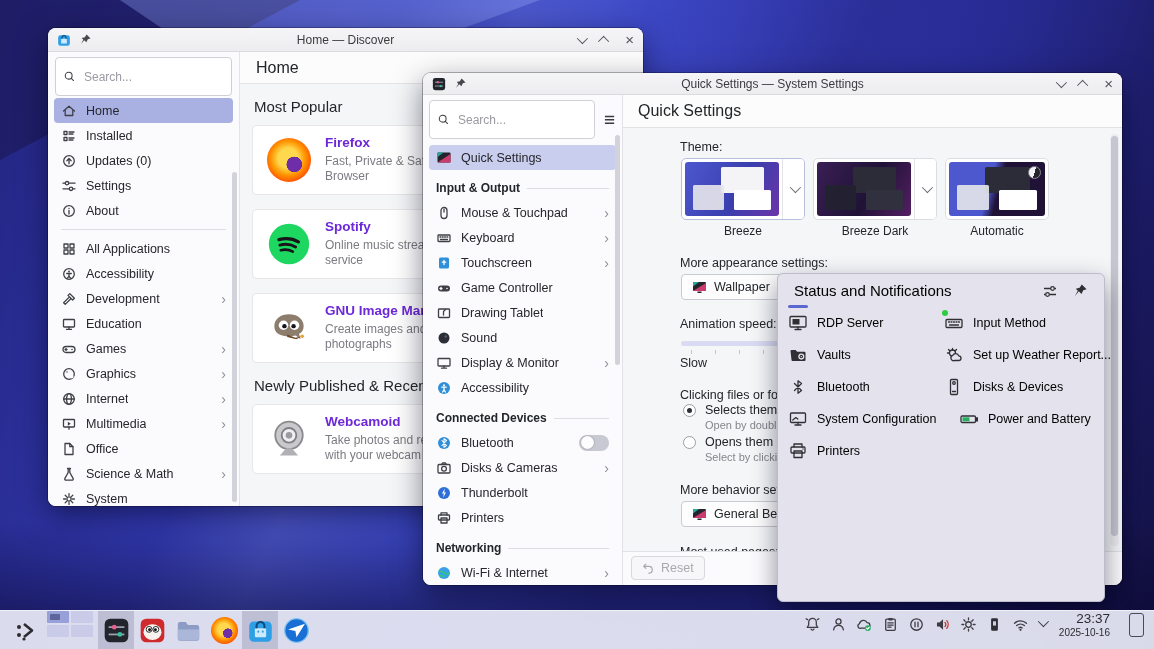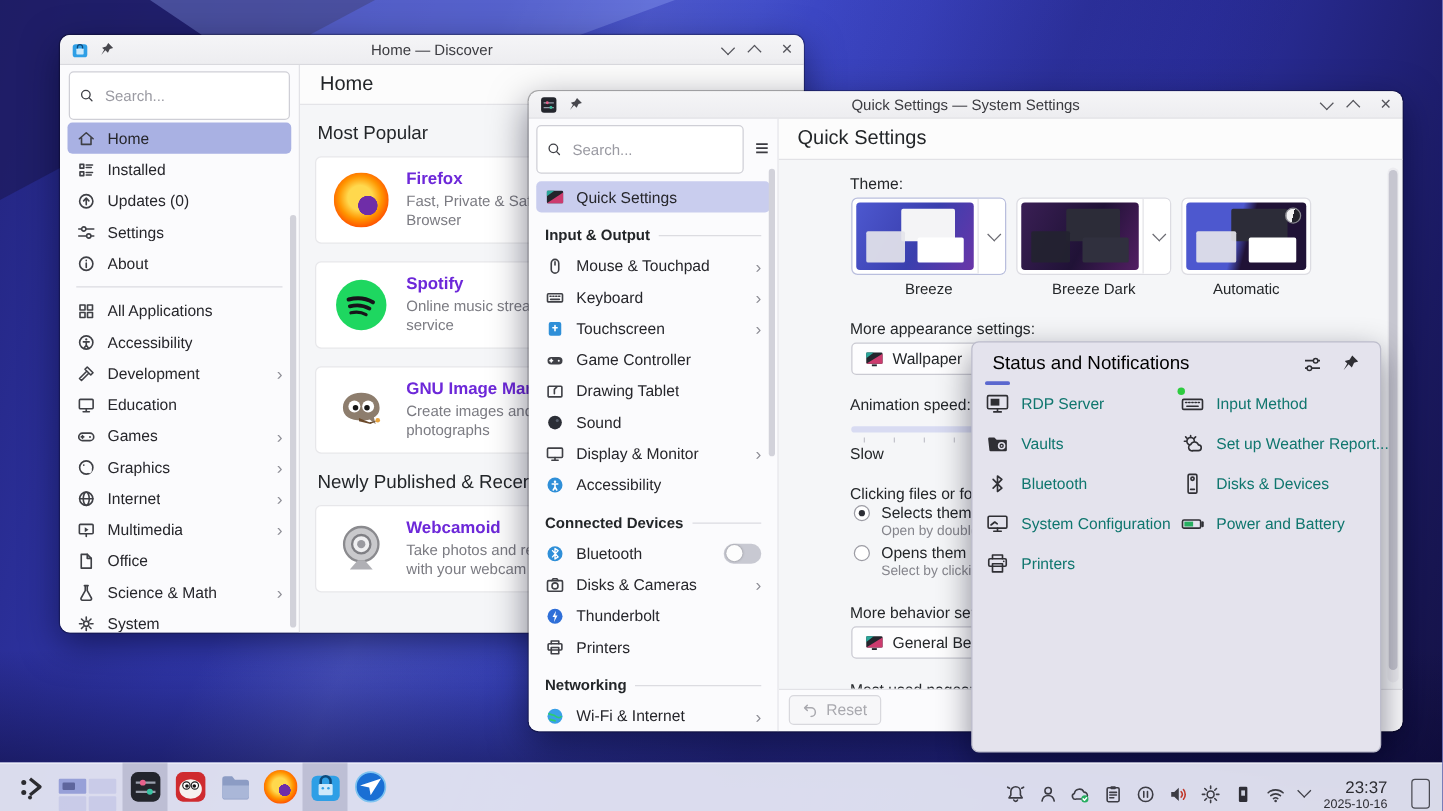"RDP Server" .pp-item .plbl { color: #0f766e -> #000000 }
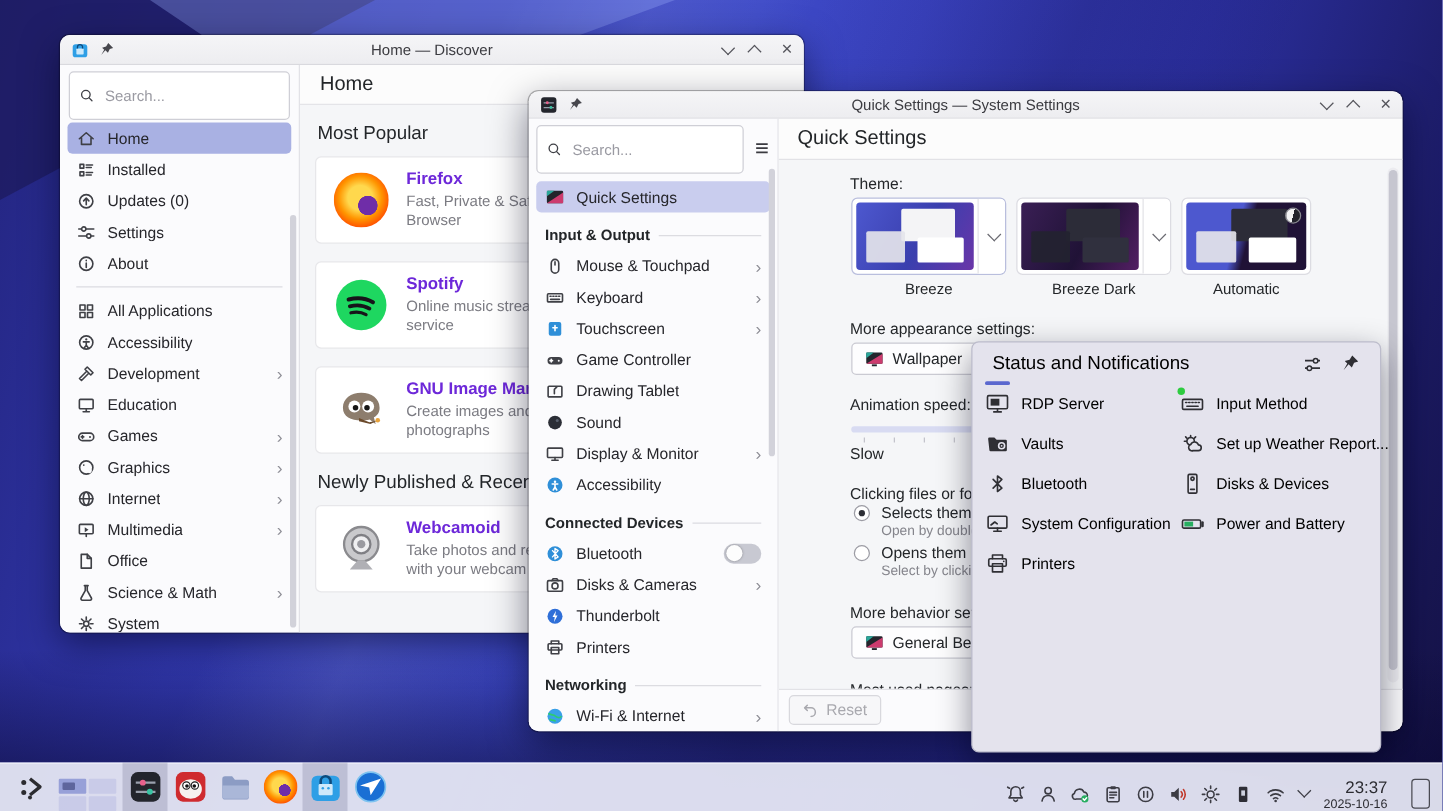"Power and Battery" div.pp-item { left: 166px -> 181px }
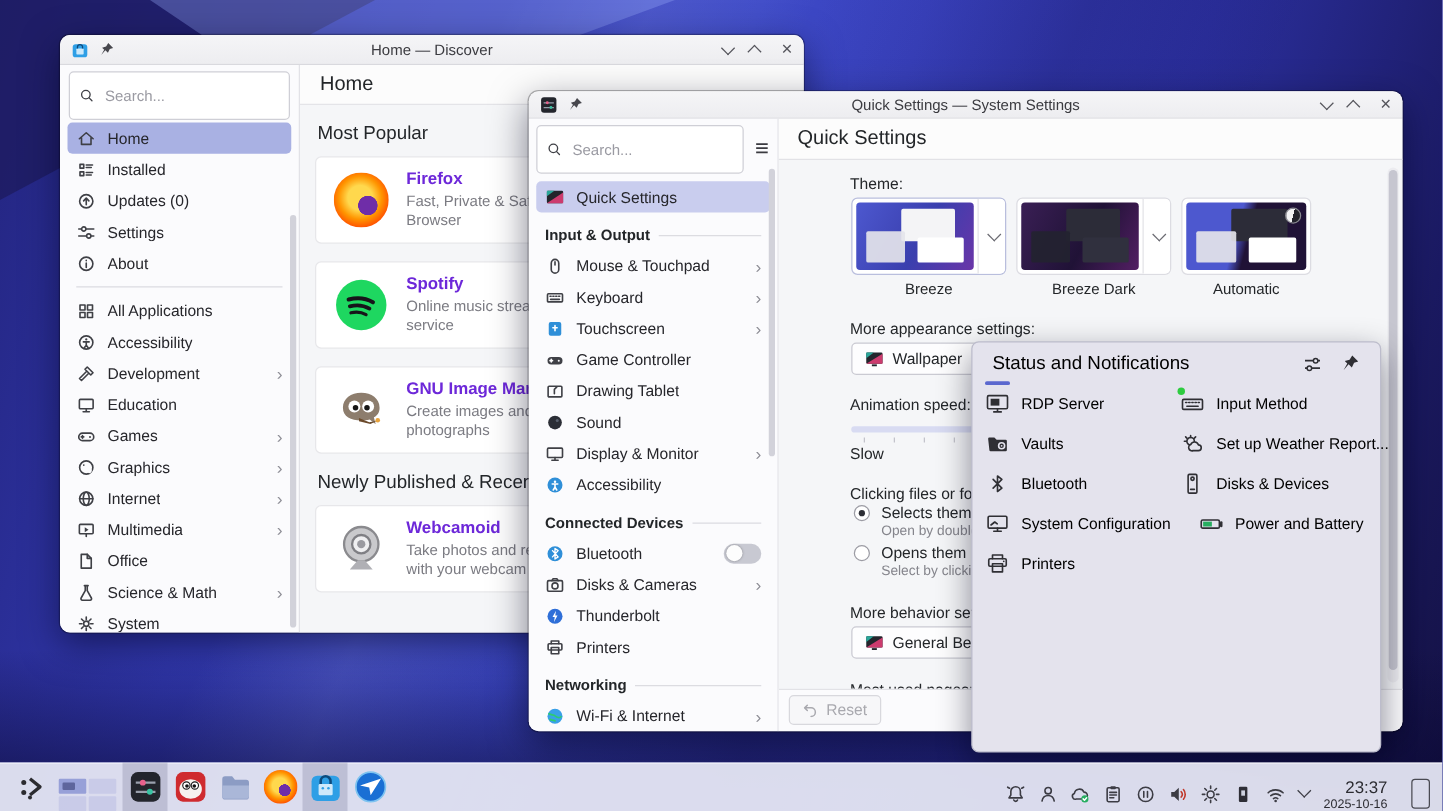"23:37" .taskbar { align-items: flex-end -> flex-start }
